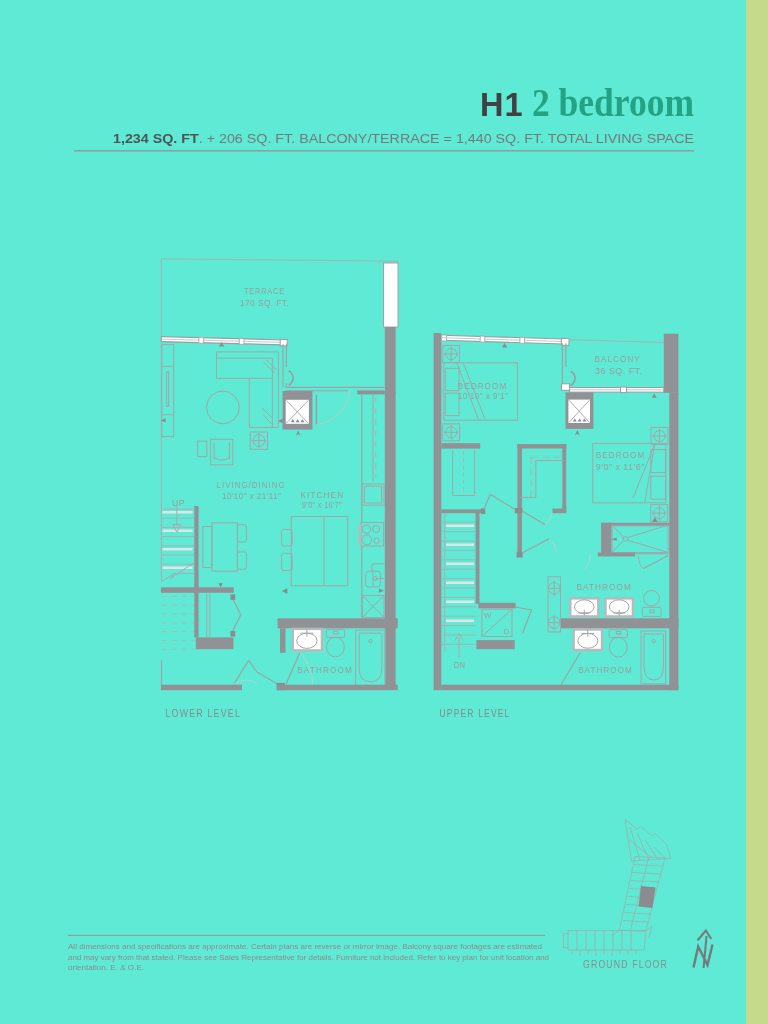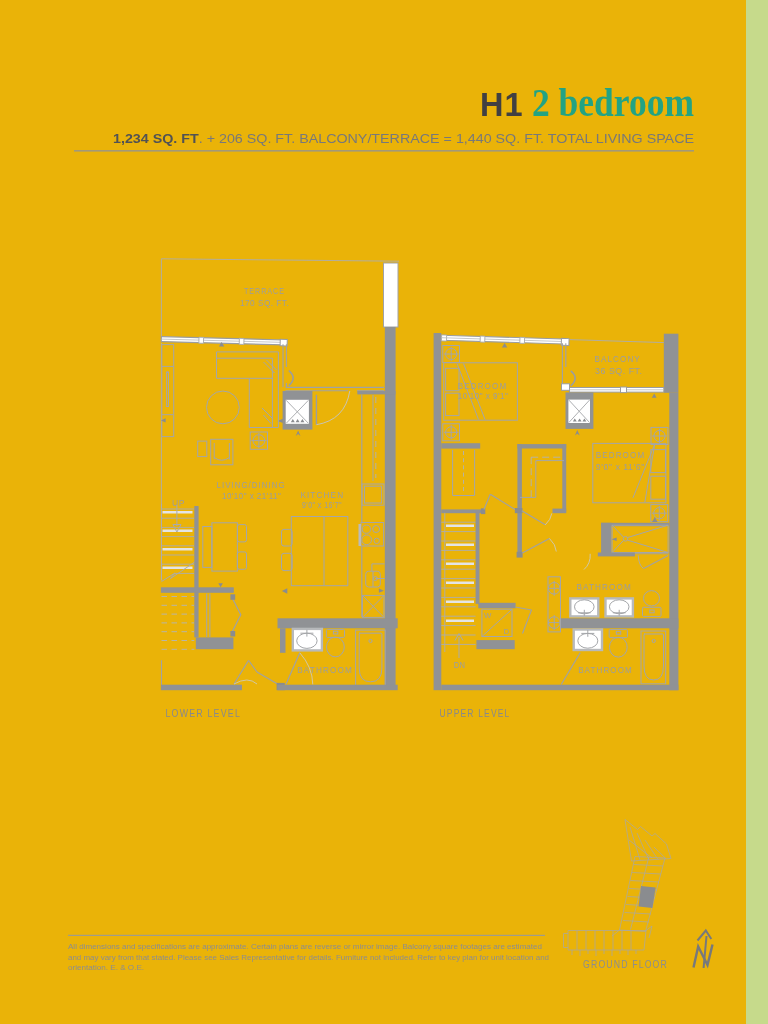"H1" #page { background: #eab308 -> #5eead4 }
